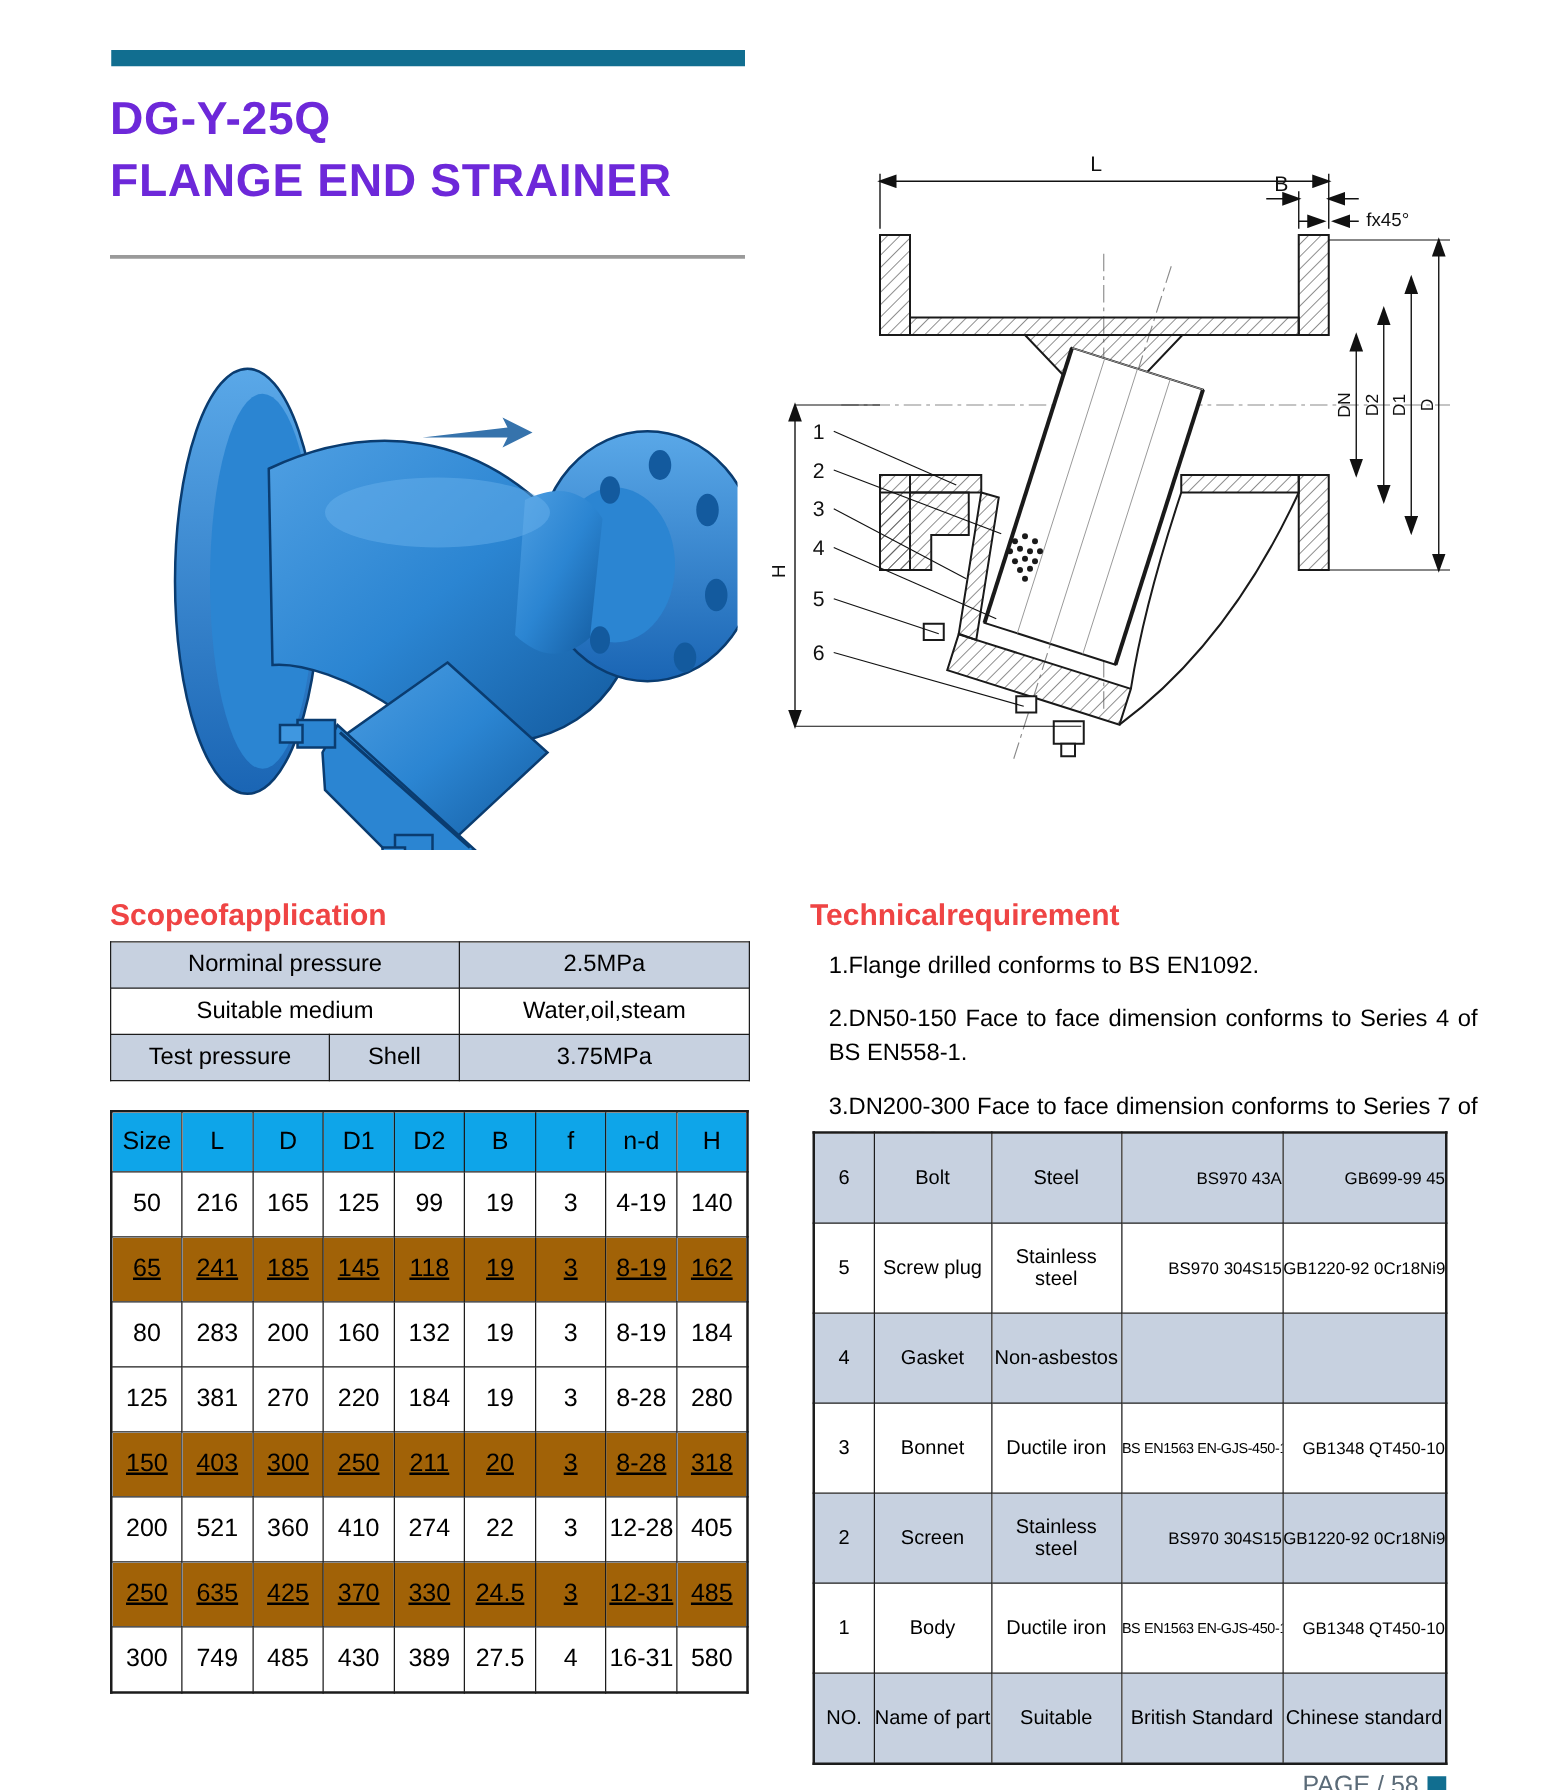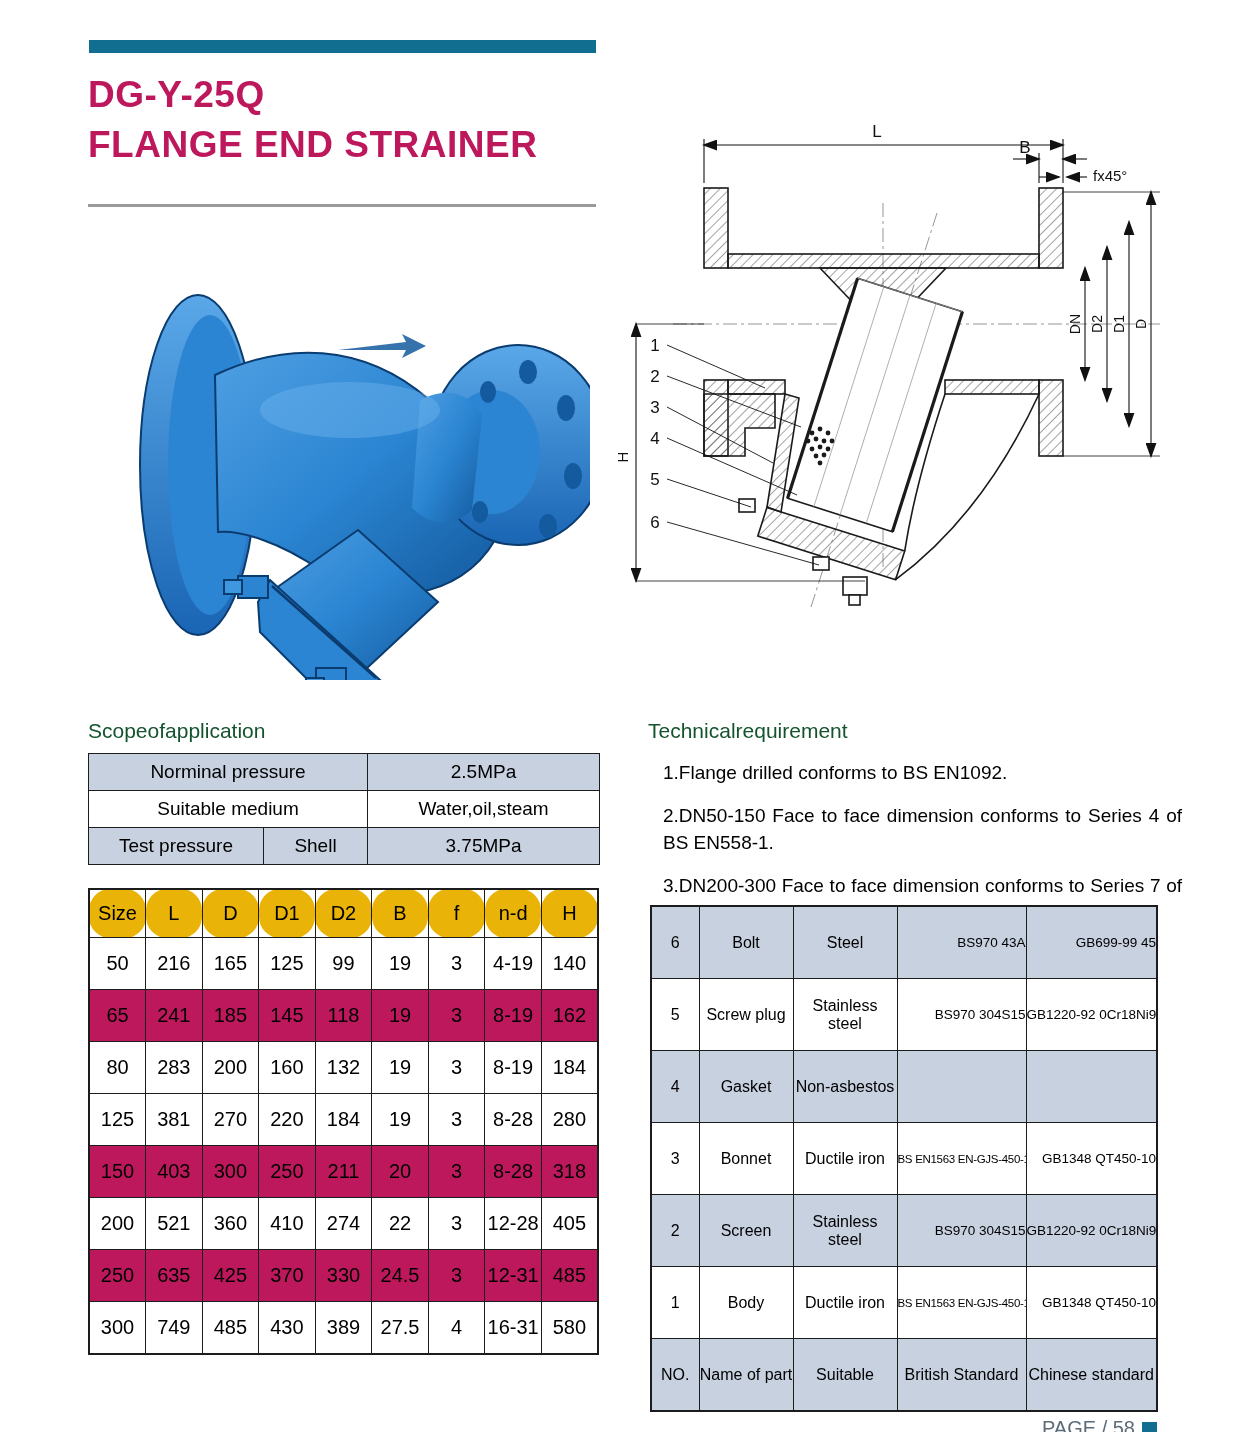"DG-Y-25Q" .title { color: #be185d -> #6d28d9 }
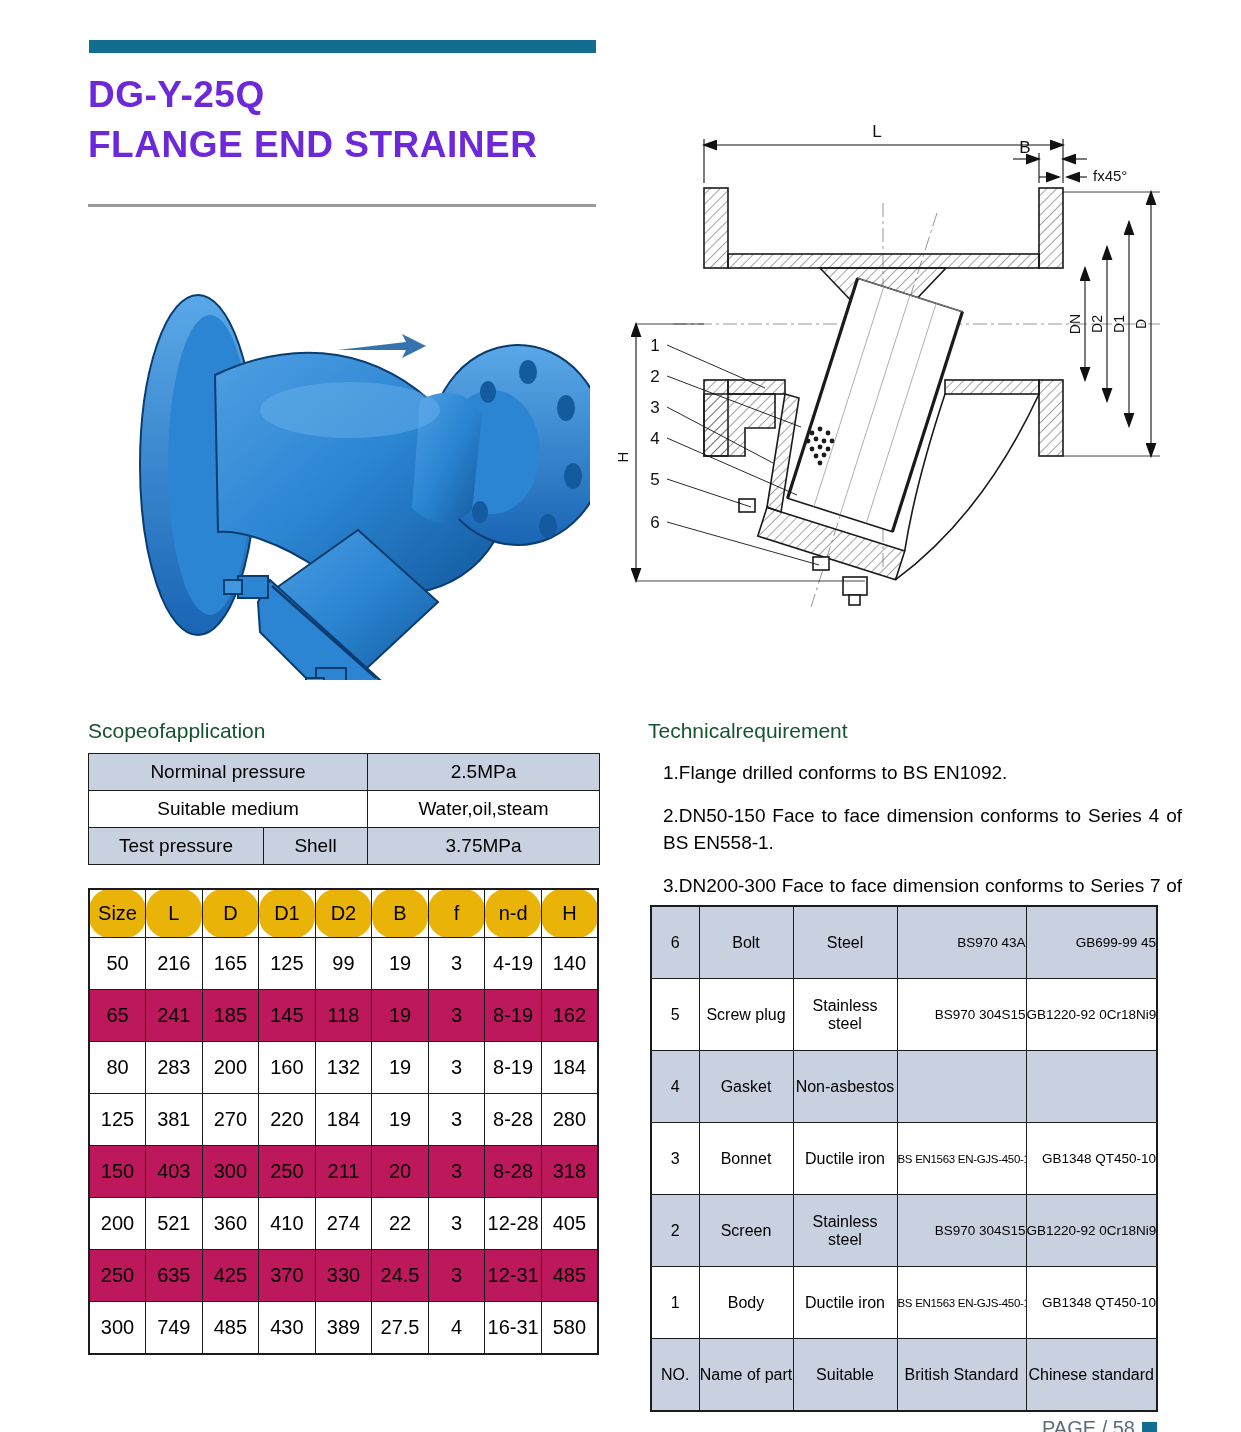"Scopeofapplication" .sec-heading { color: #14532d -> #ef4444; font-size: 21px -> 24px; font-weight: normal -> bold }
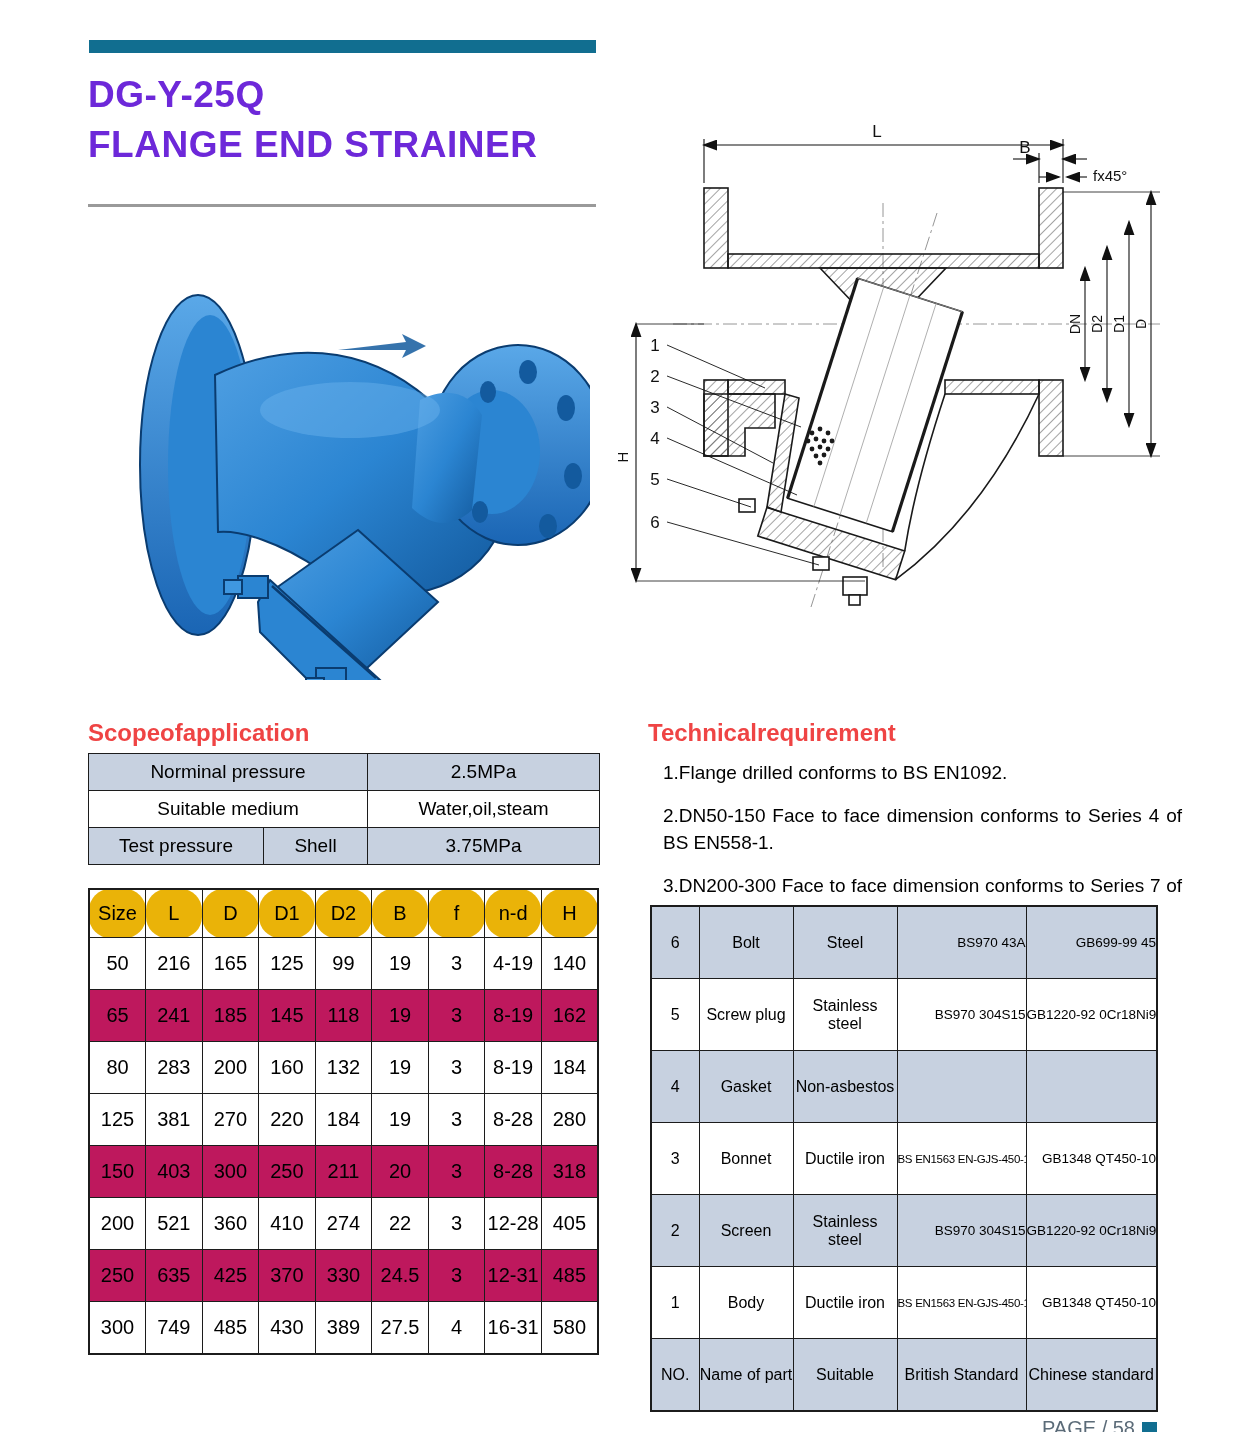"Size" .dim-table th { background: #eab308 -> #0ea5e9; border-radius: 21px -> none }
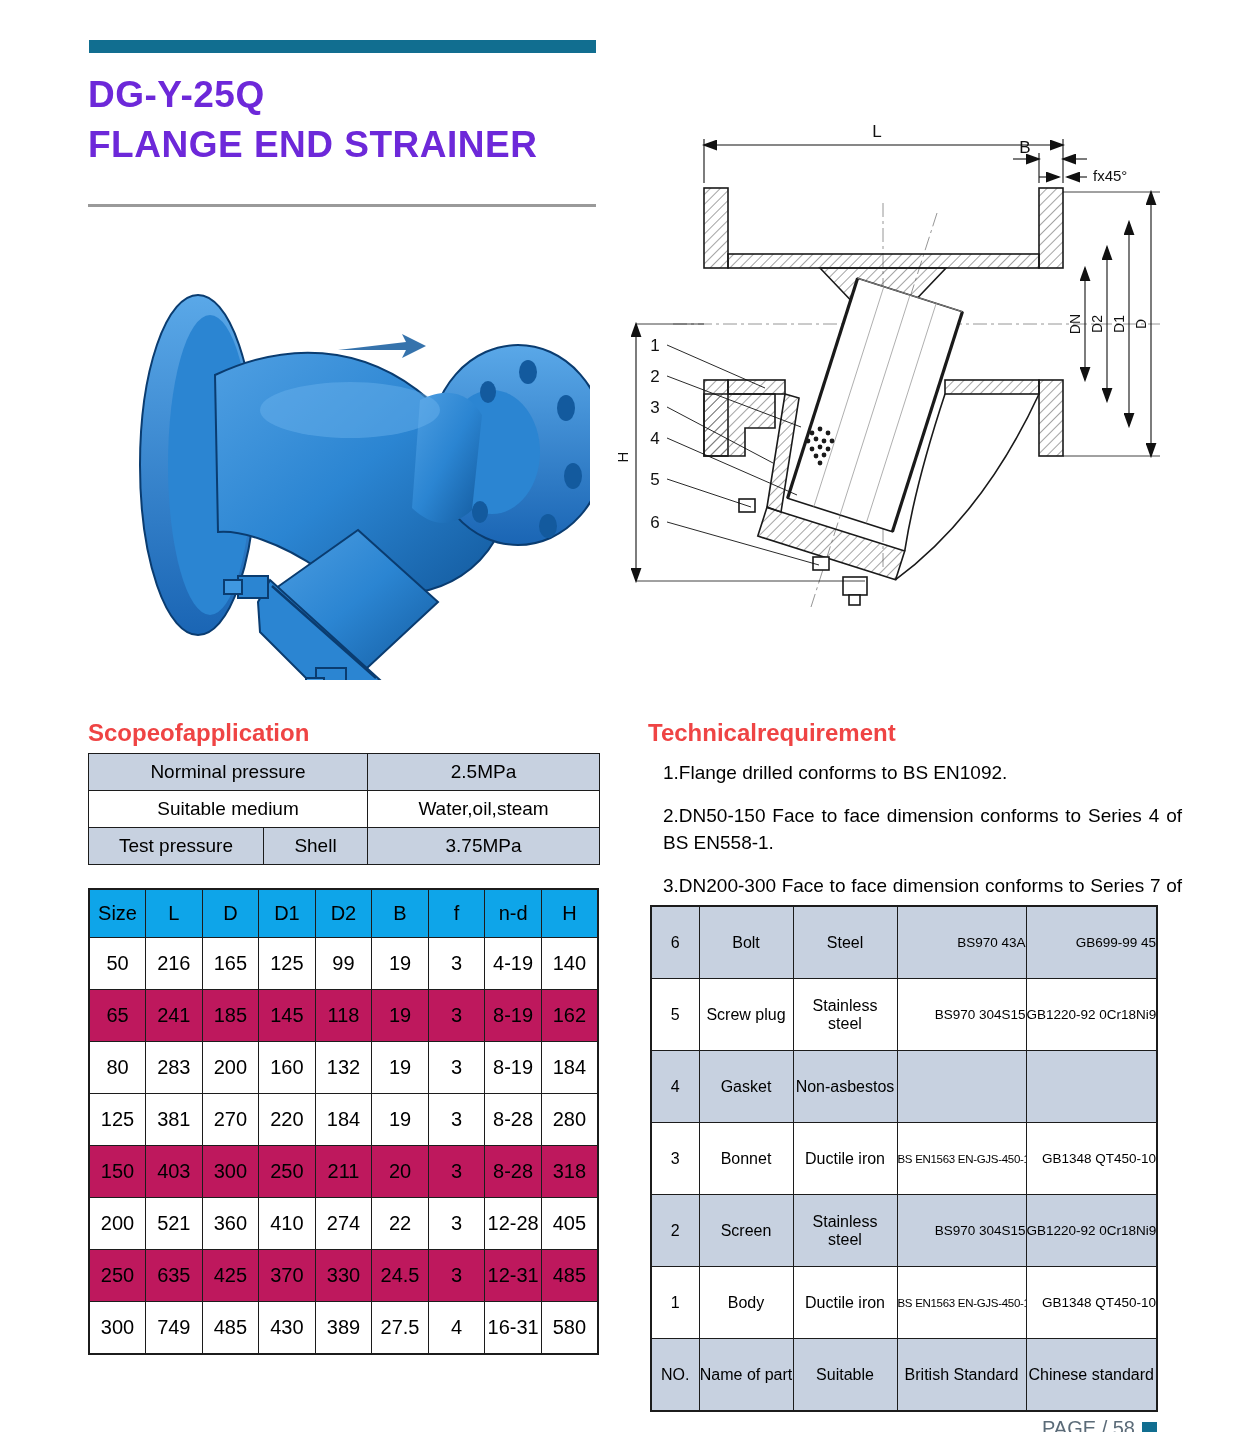"65" .dim-table tr.shade td { background: #be185d -> #a16207; text-decoration: none -> underline }
